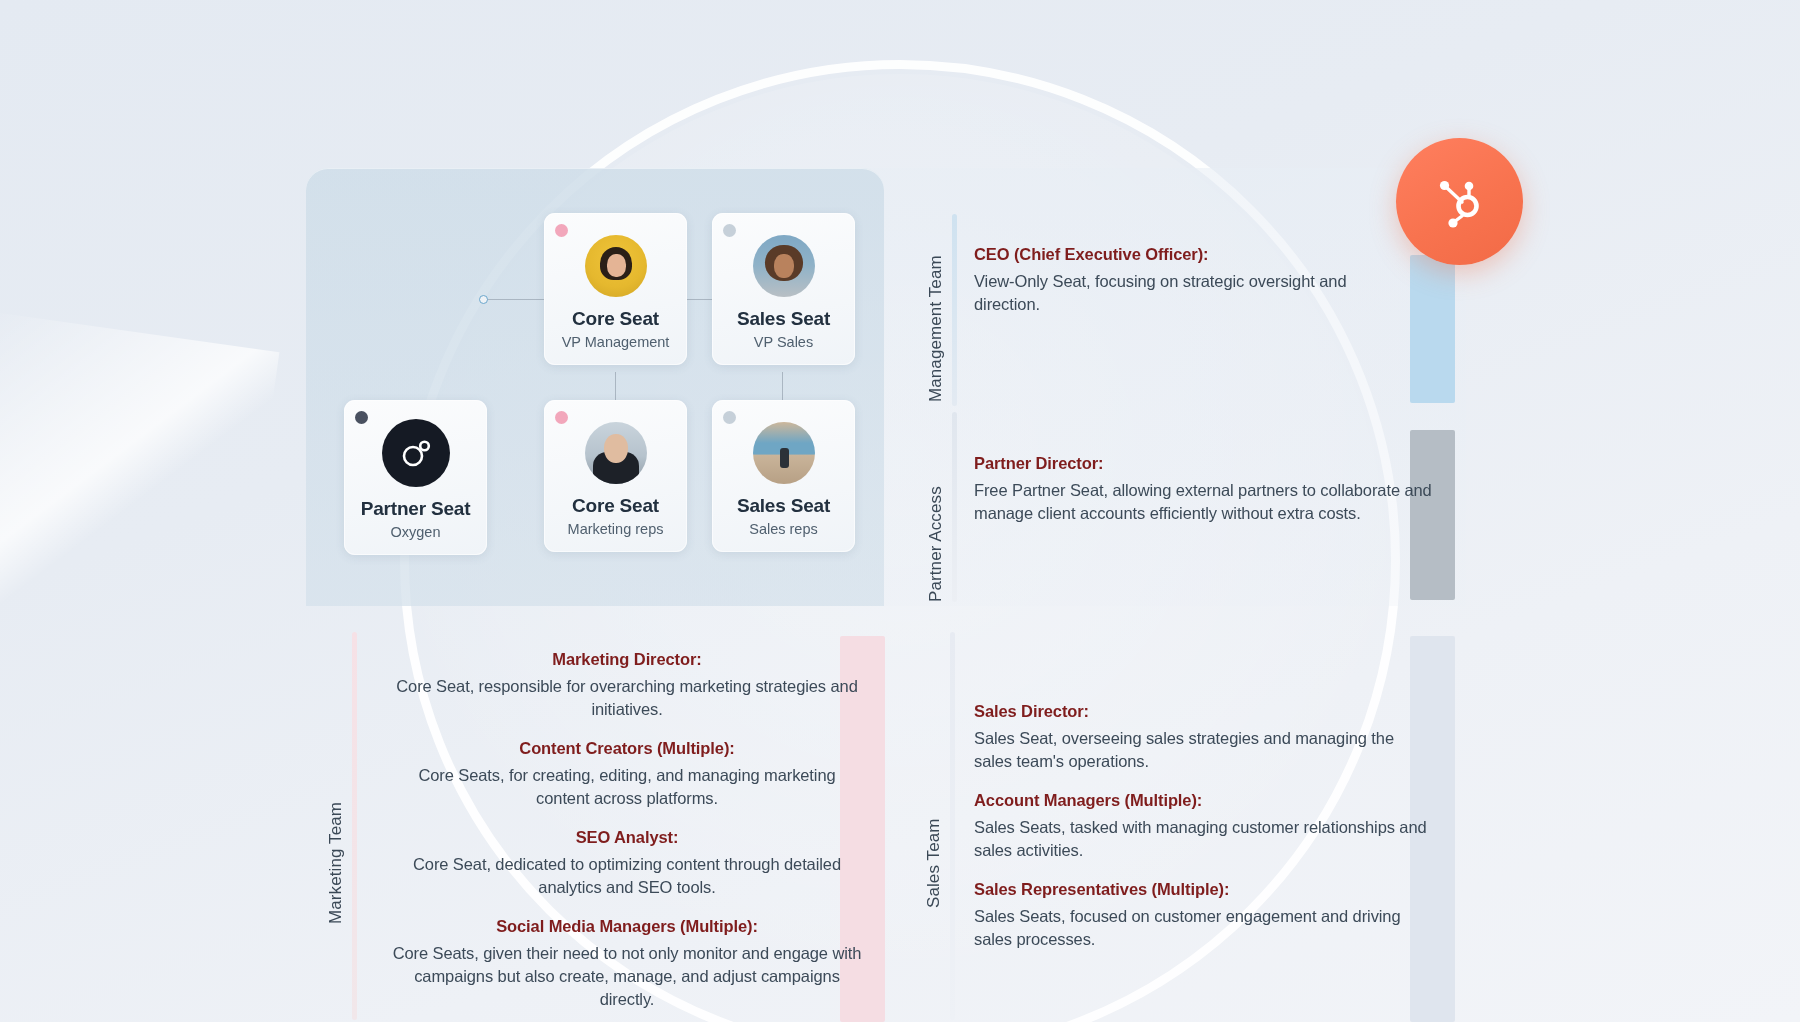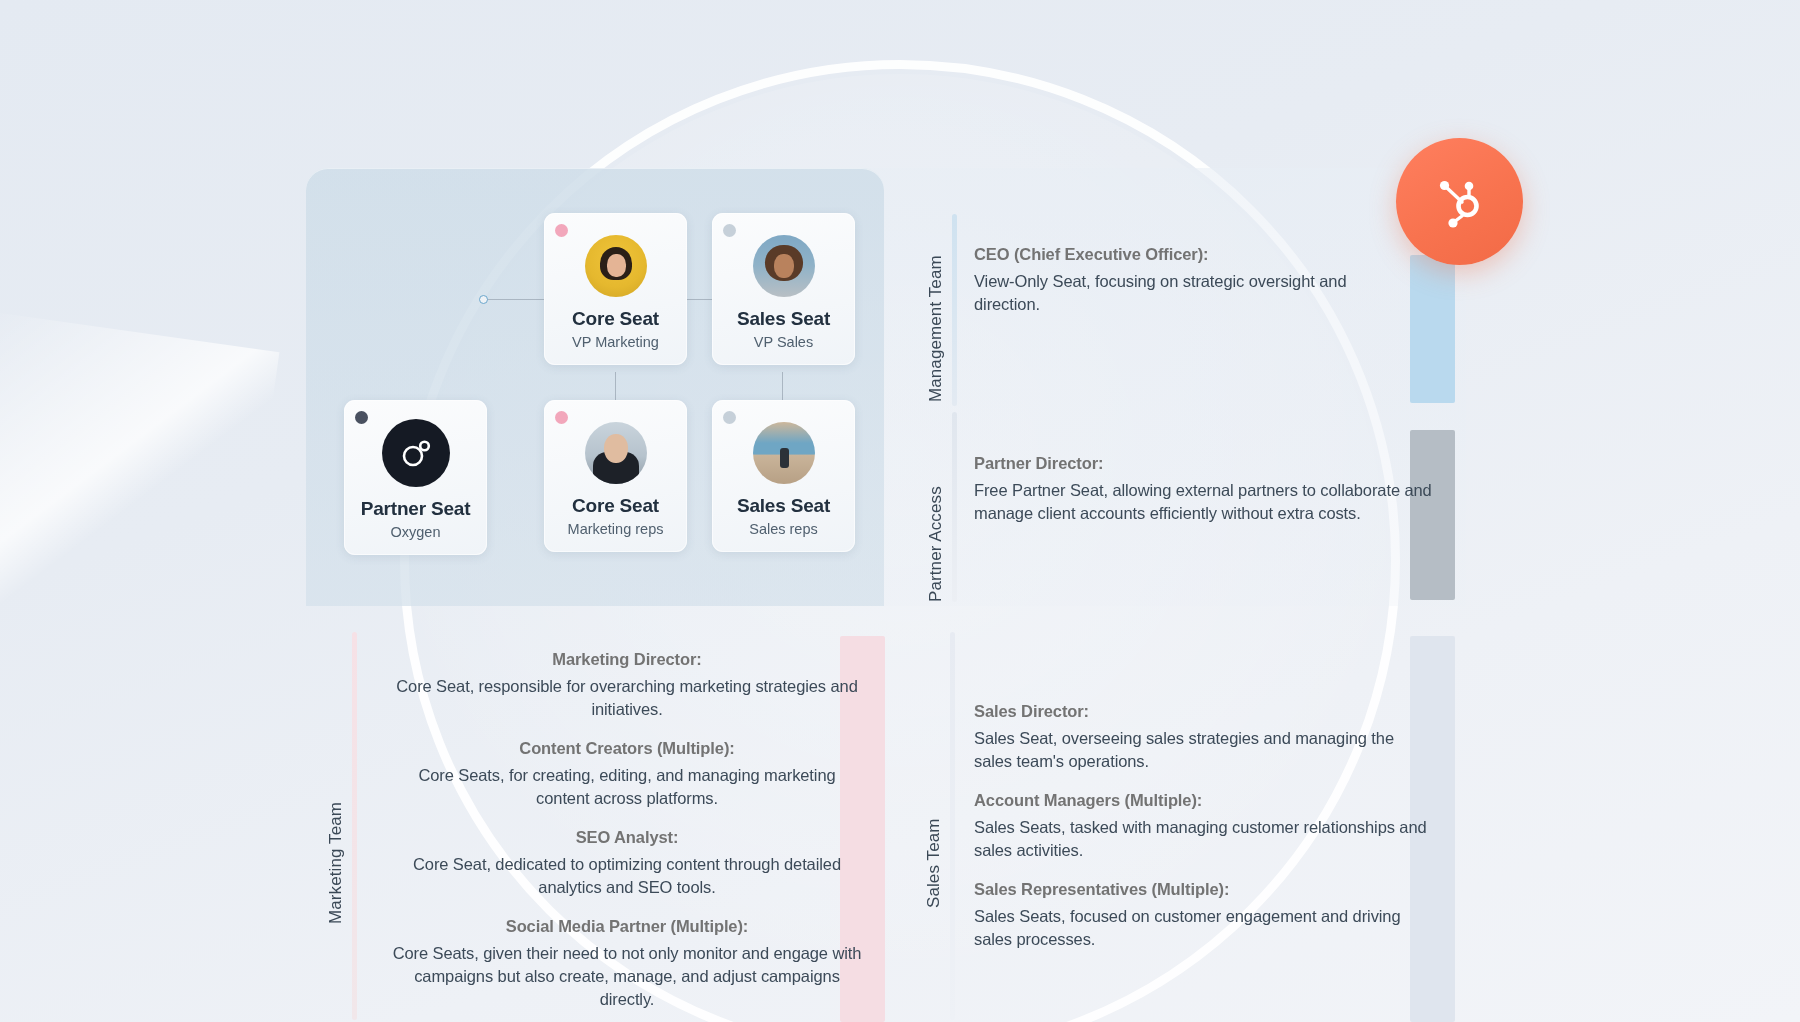"CEO (Chief Executive Officer):" .desc-head { color: #737373 -> #7f1d1d }
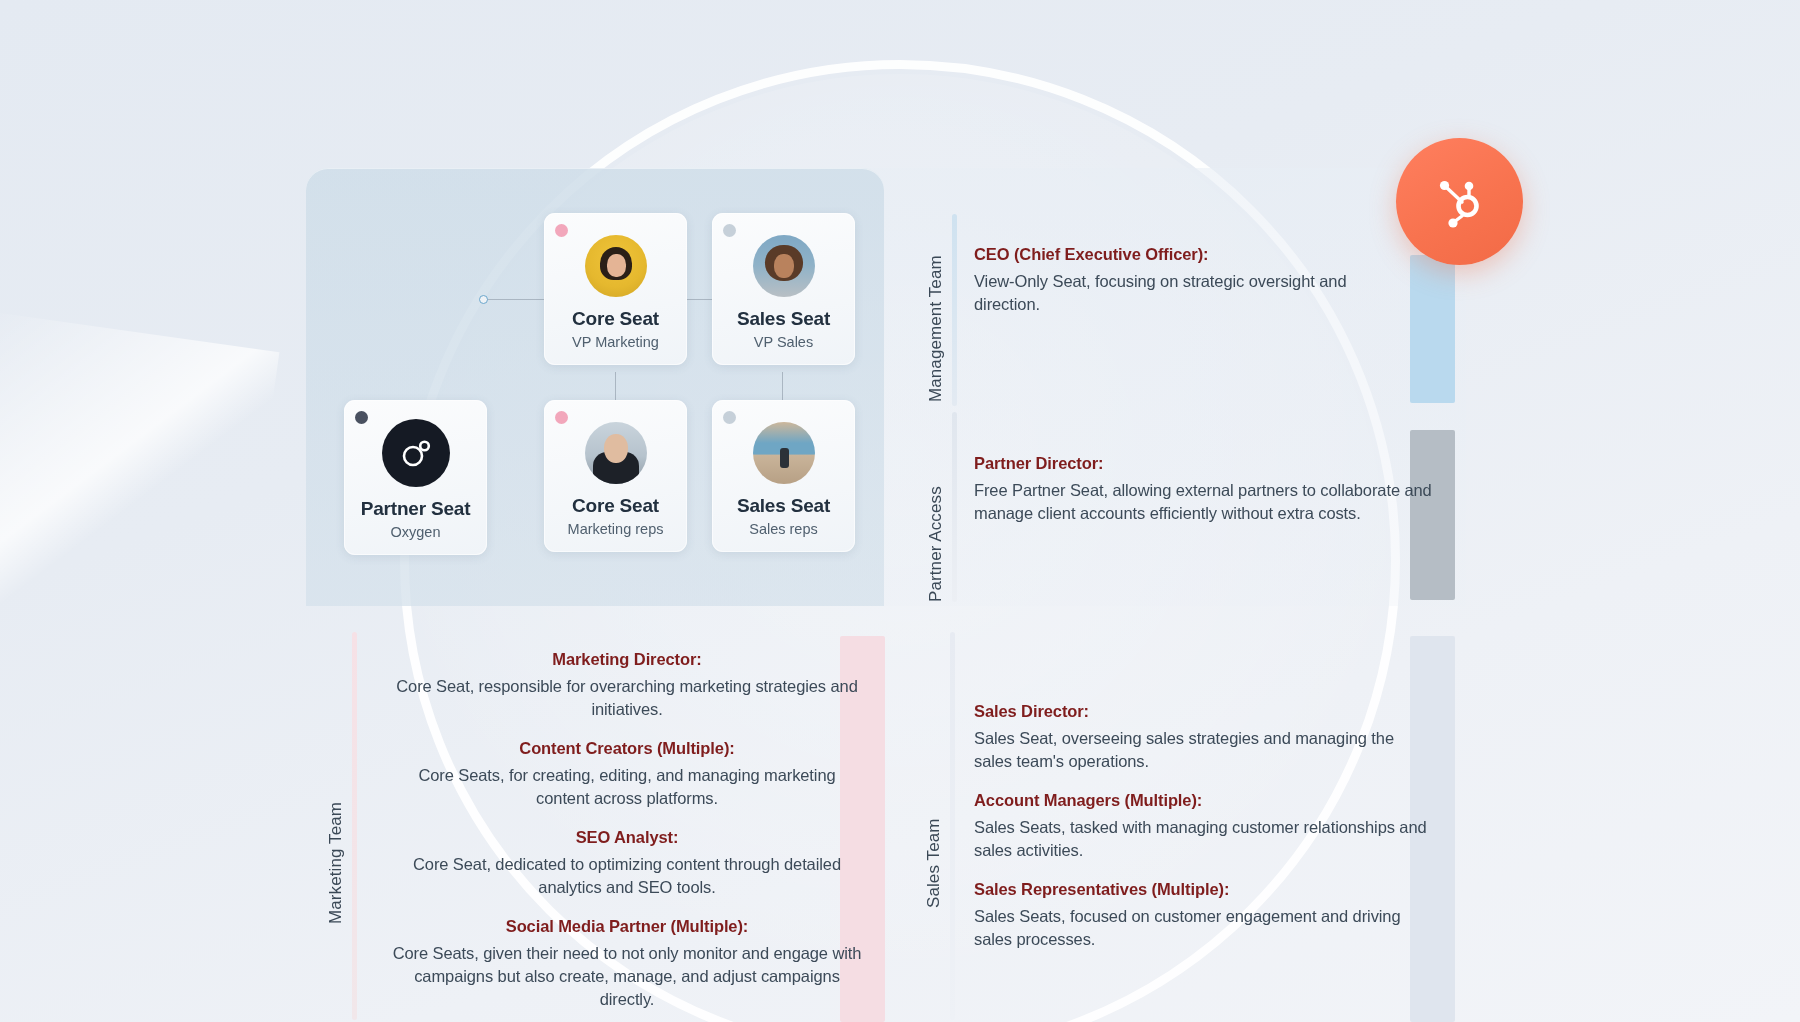"VP Marketing" div.seat-sub { text: Marketing -> Management }
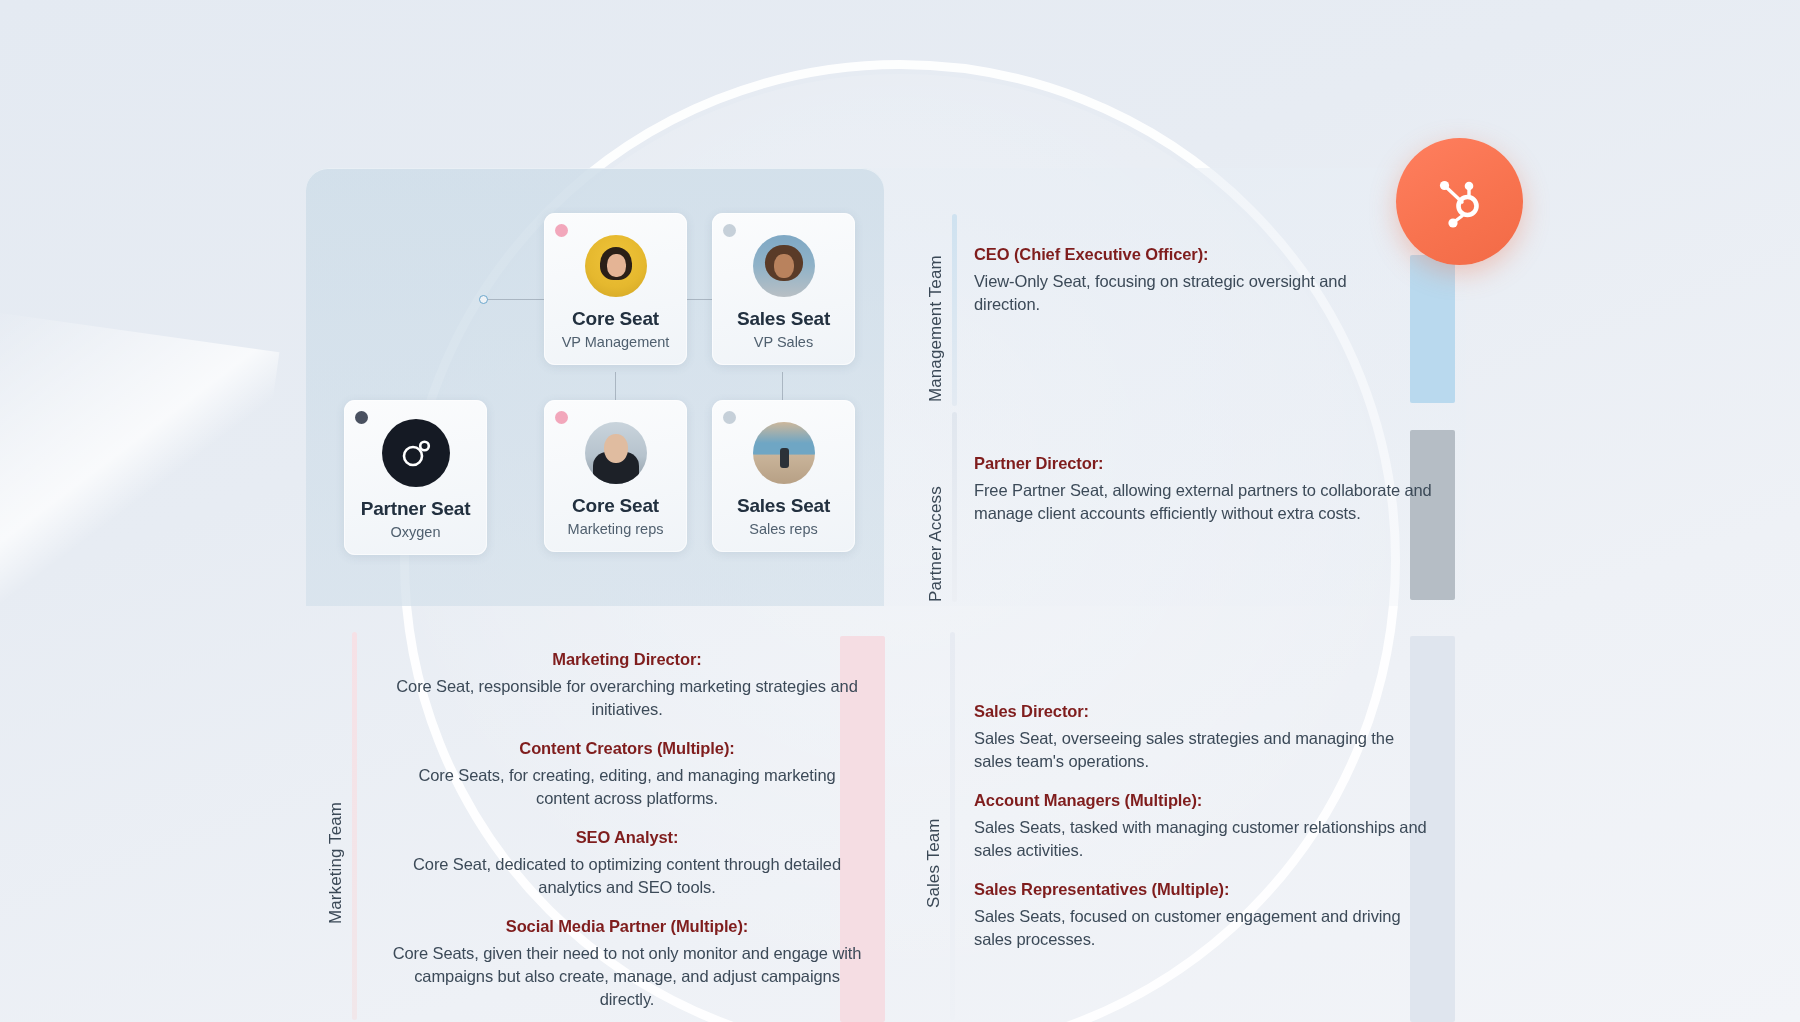"Social Media Partner (Multiple):" div.desc-head { text: Partner -> Managers }
